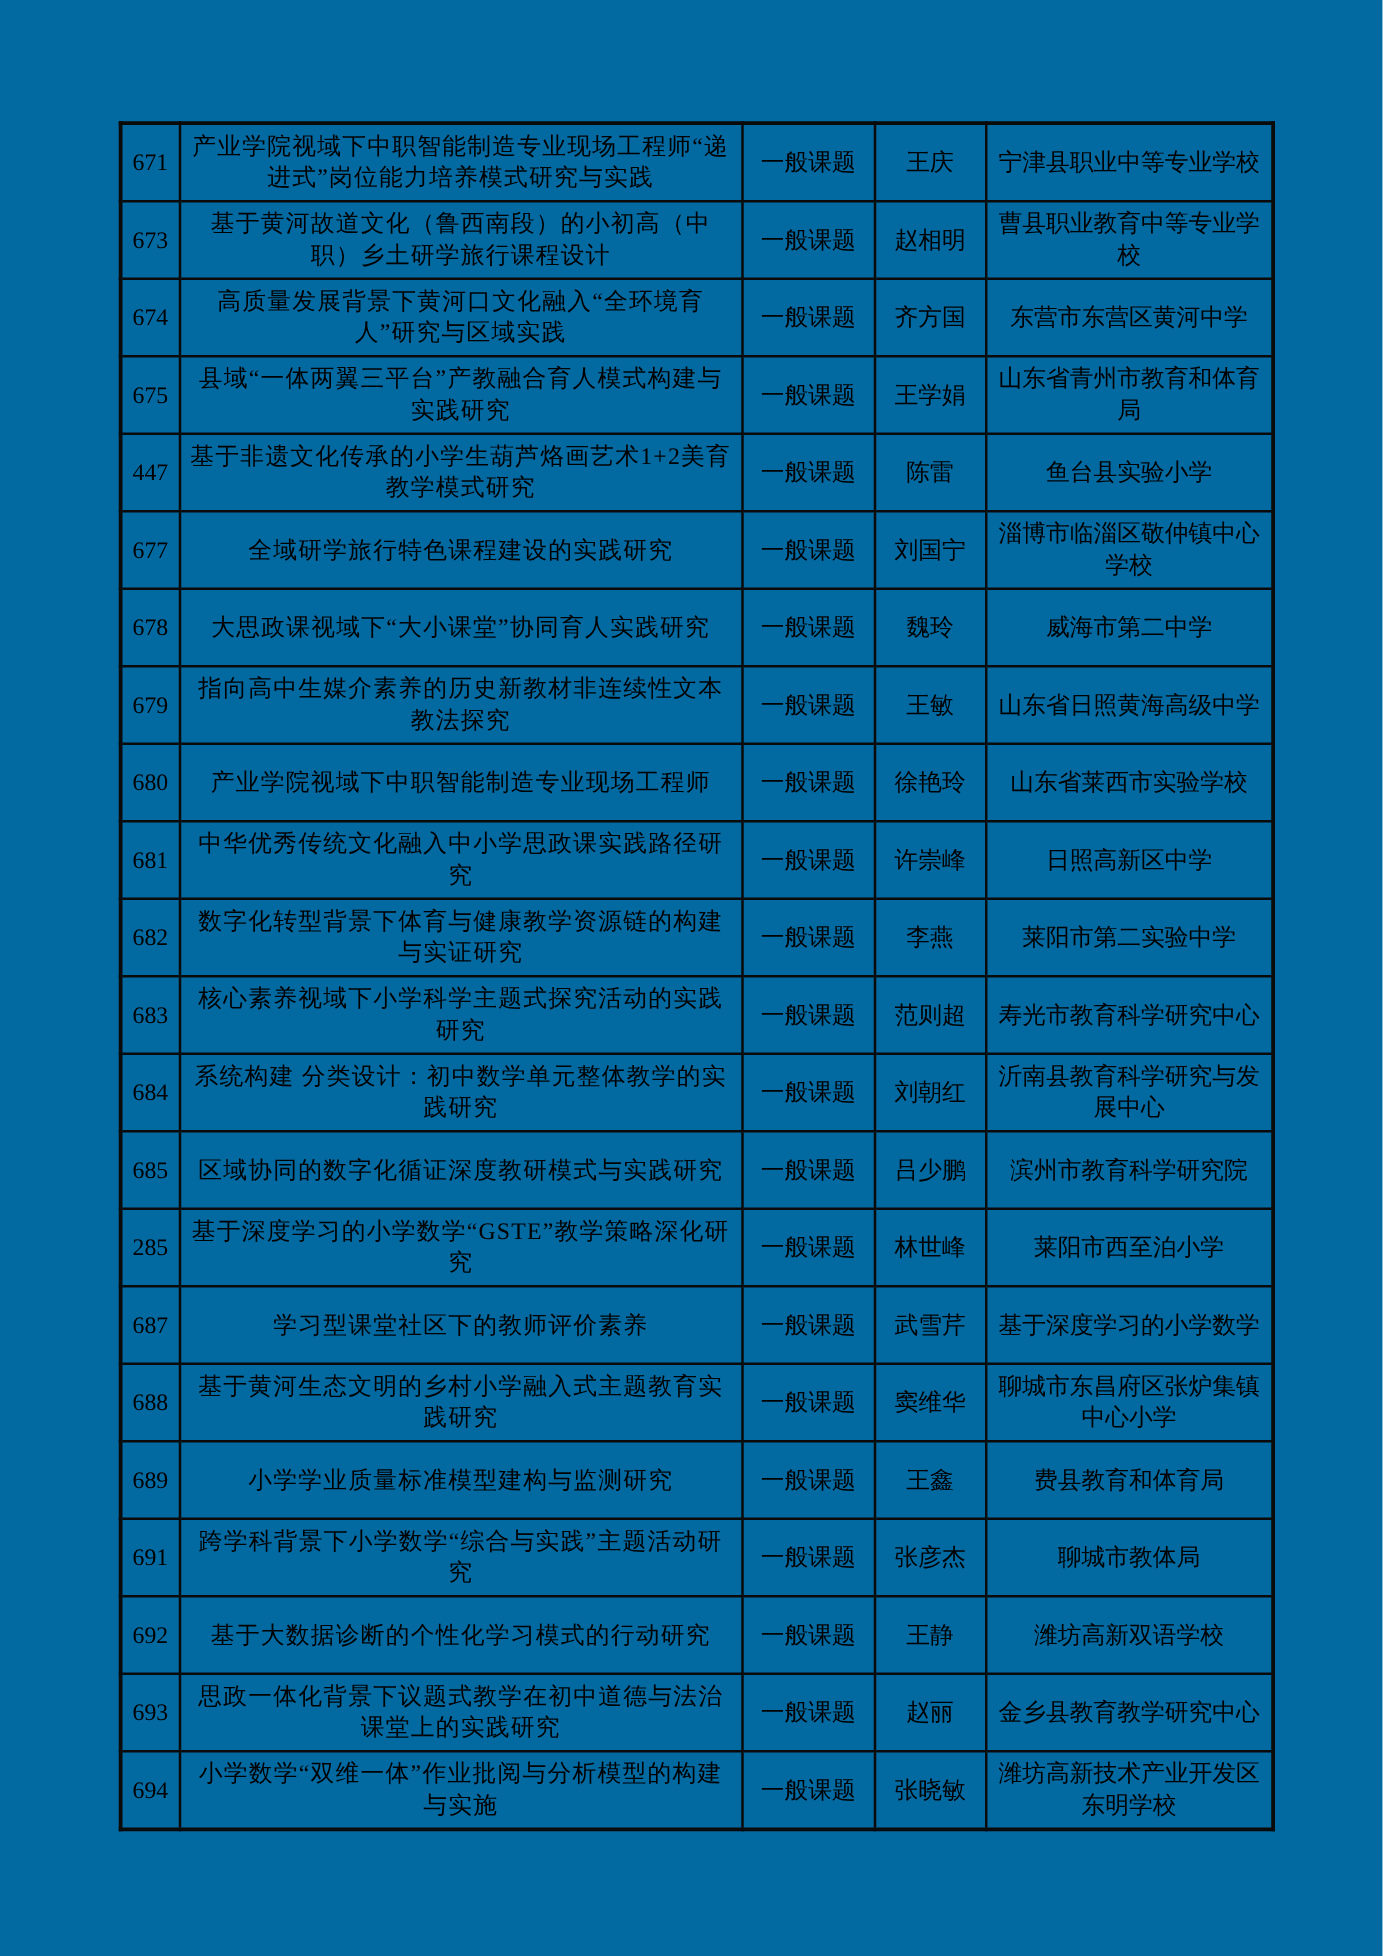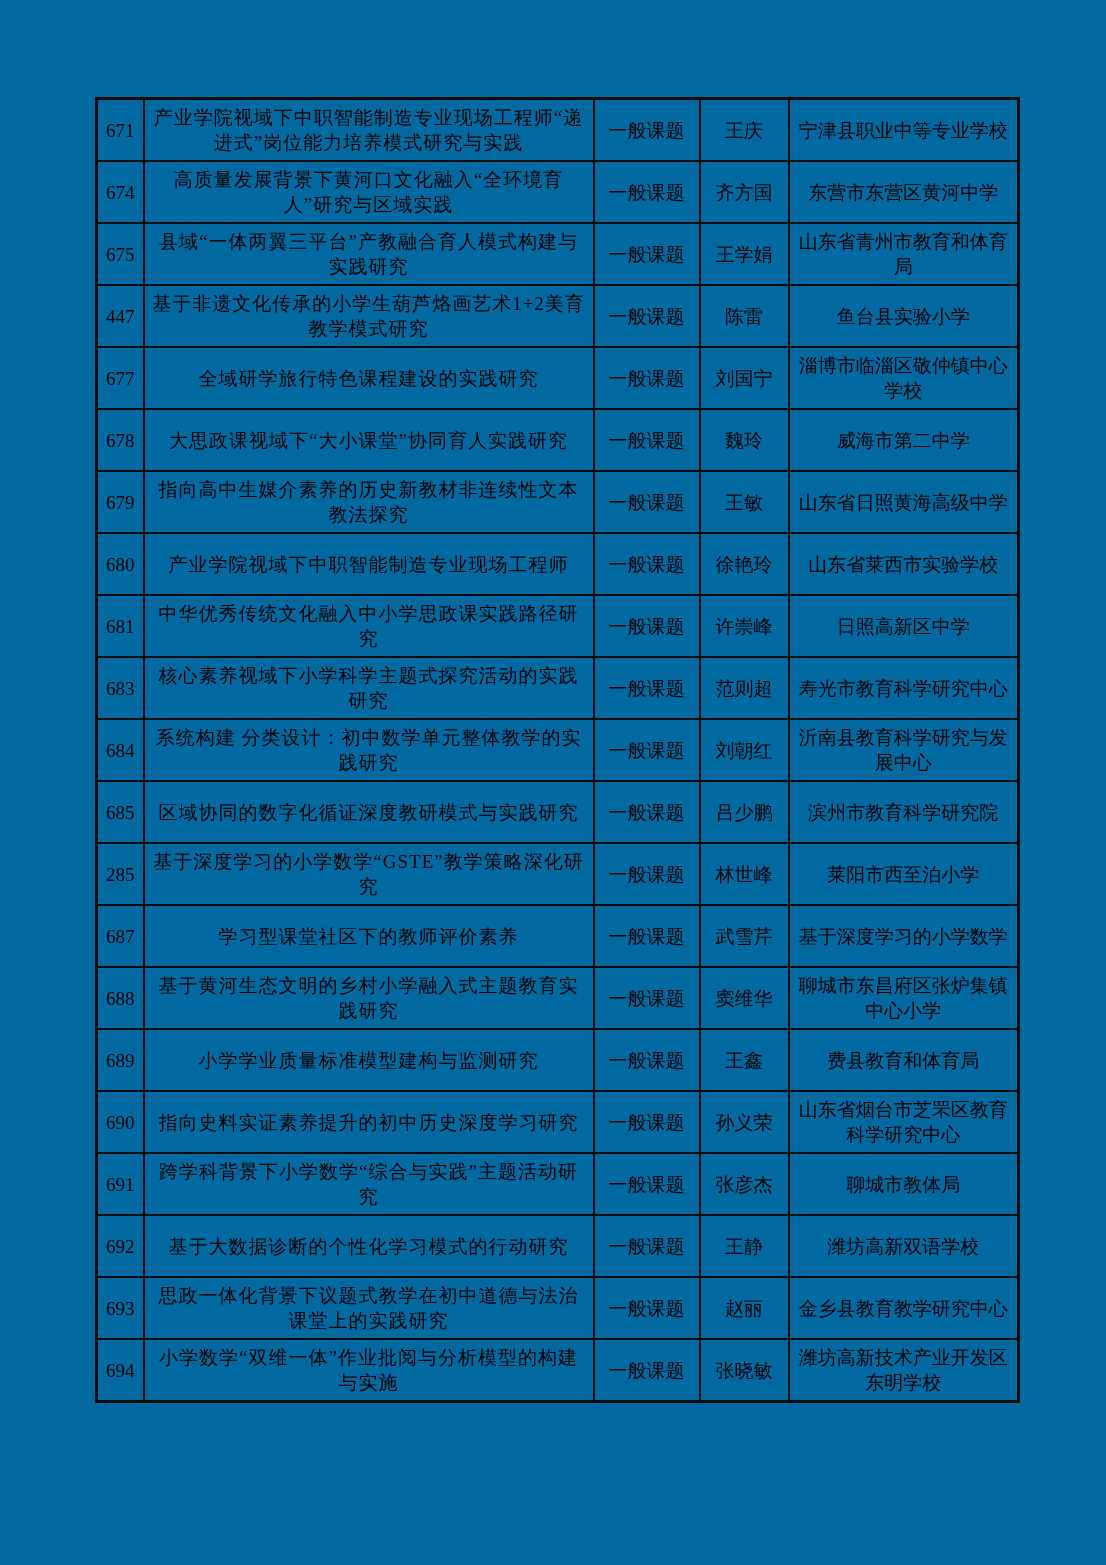"673" tr { html: none -> <tr> <td>673</td> <td>基于黄河故道文化（鲁西南段）的小初高（中职）乡土研学旅行课程设计</td> <td>一般课题</td> <td>赵相明</td> <td>曹县职业教育中等专业学校</td> </tr> }
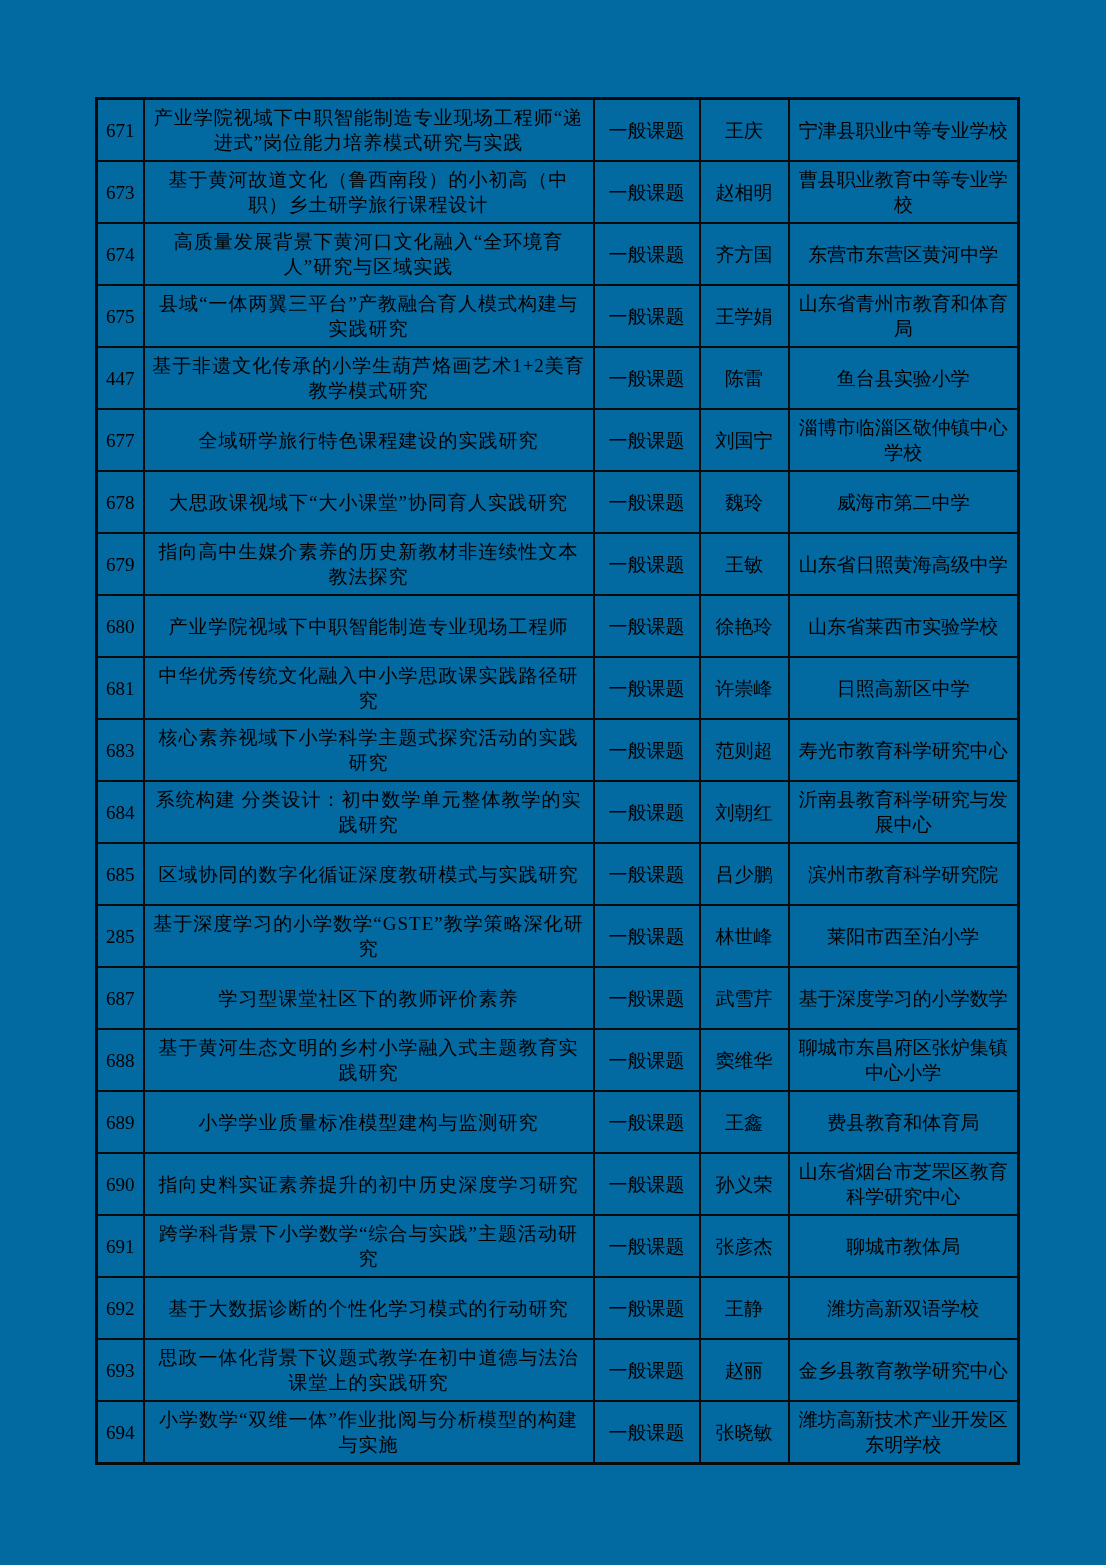"682" tr { html: none -> <tr> <td>682</td> <td>数字化转型背景下体育与健康教学资源链的构建与实证研究</td> <td>一般课题</td> <td>李燕</td> <td>莱阳市第二实验中学</td> </tr> }
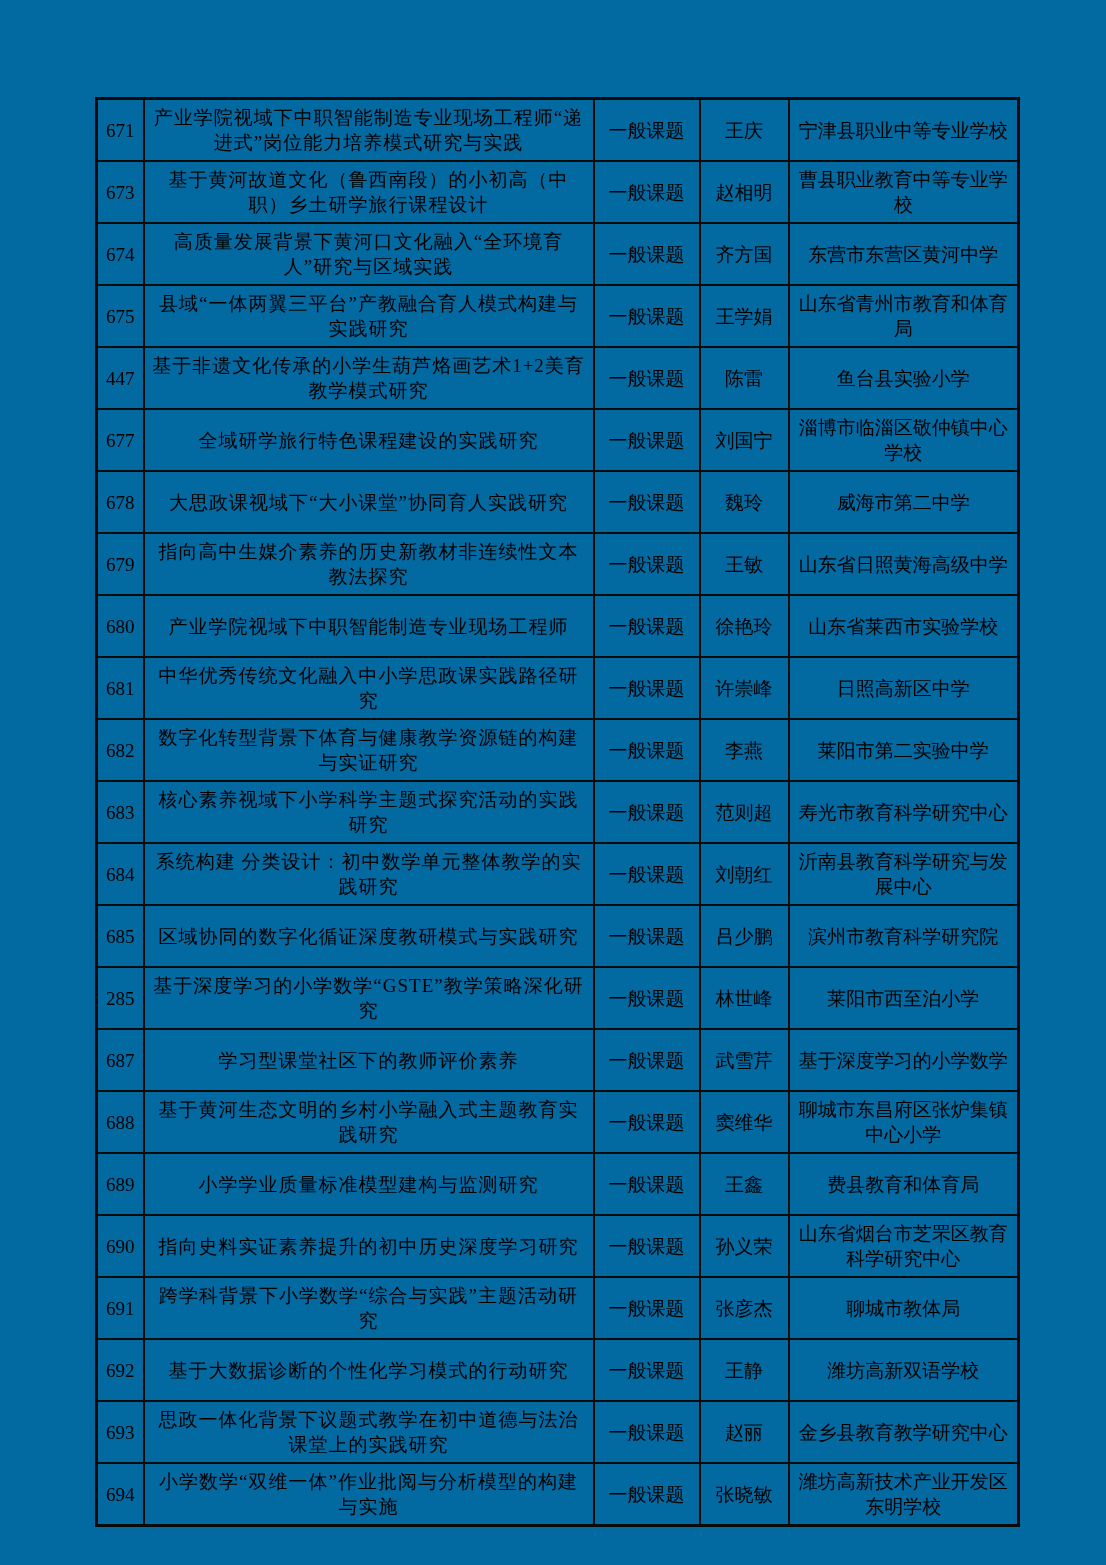"690" tr { html: <tr> <td>690</td> <td>指向史料实证素养提升的初中历史深度学习研究</td> <td>一般课题</td> <td>孙义荣</td> <td>山东省烟台市芝罘区教育科学研究中心</td> </tr> -> none }
